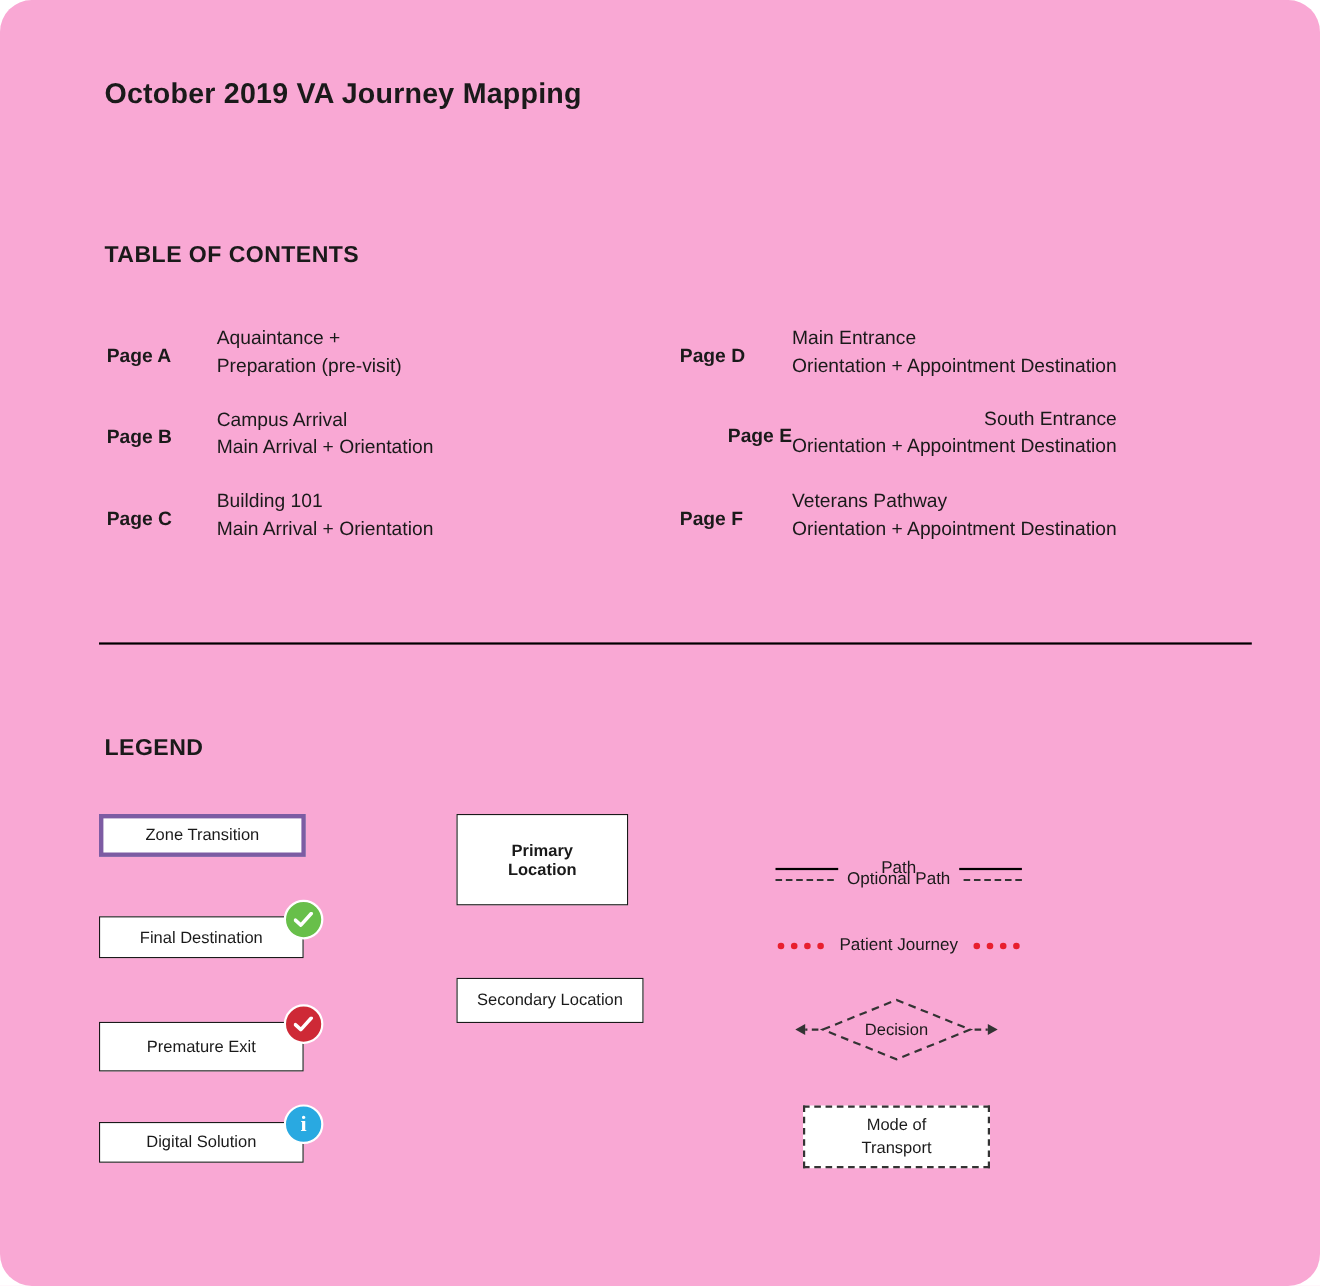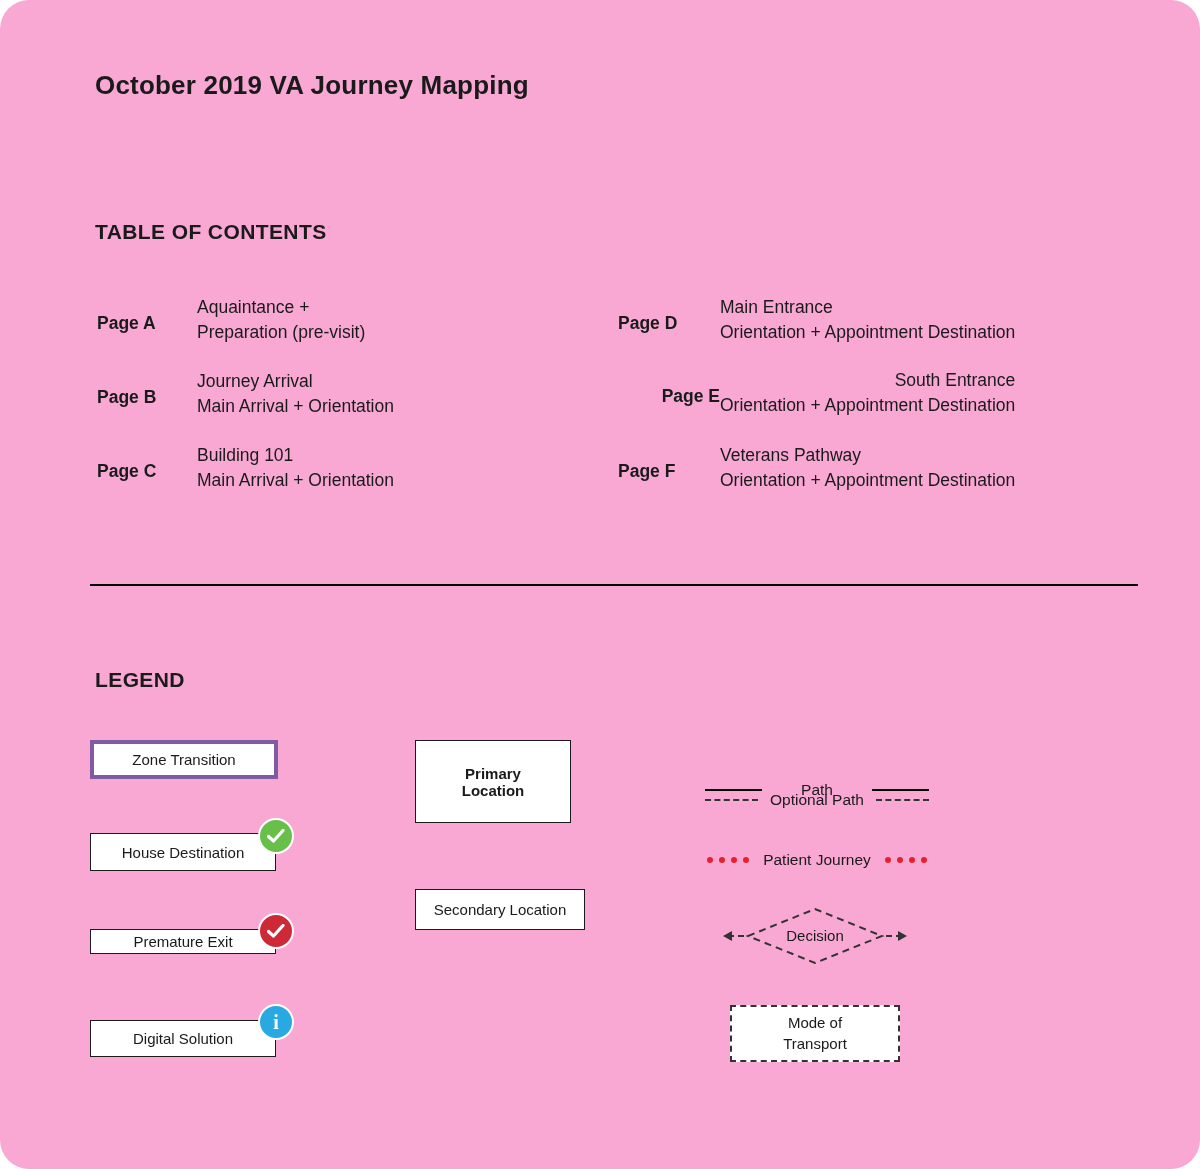"Journey Arrival" span { text: Journey -> Campus }
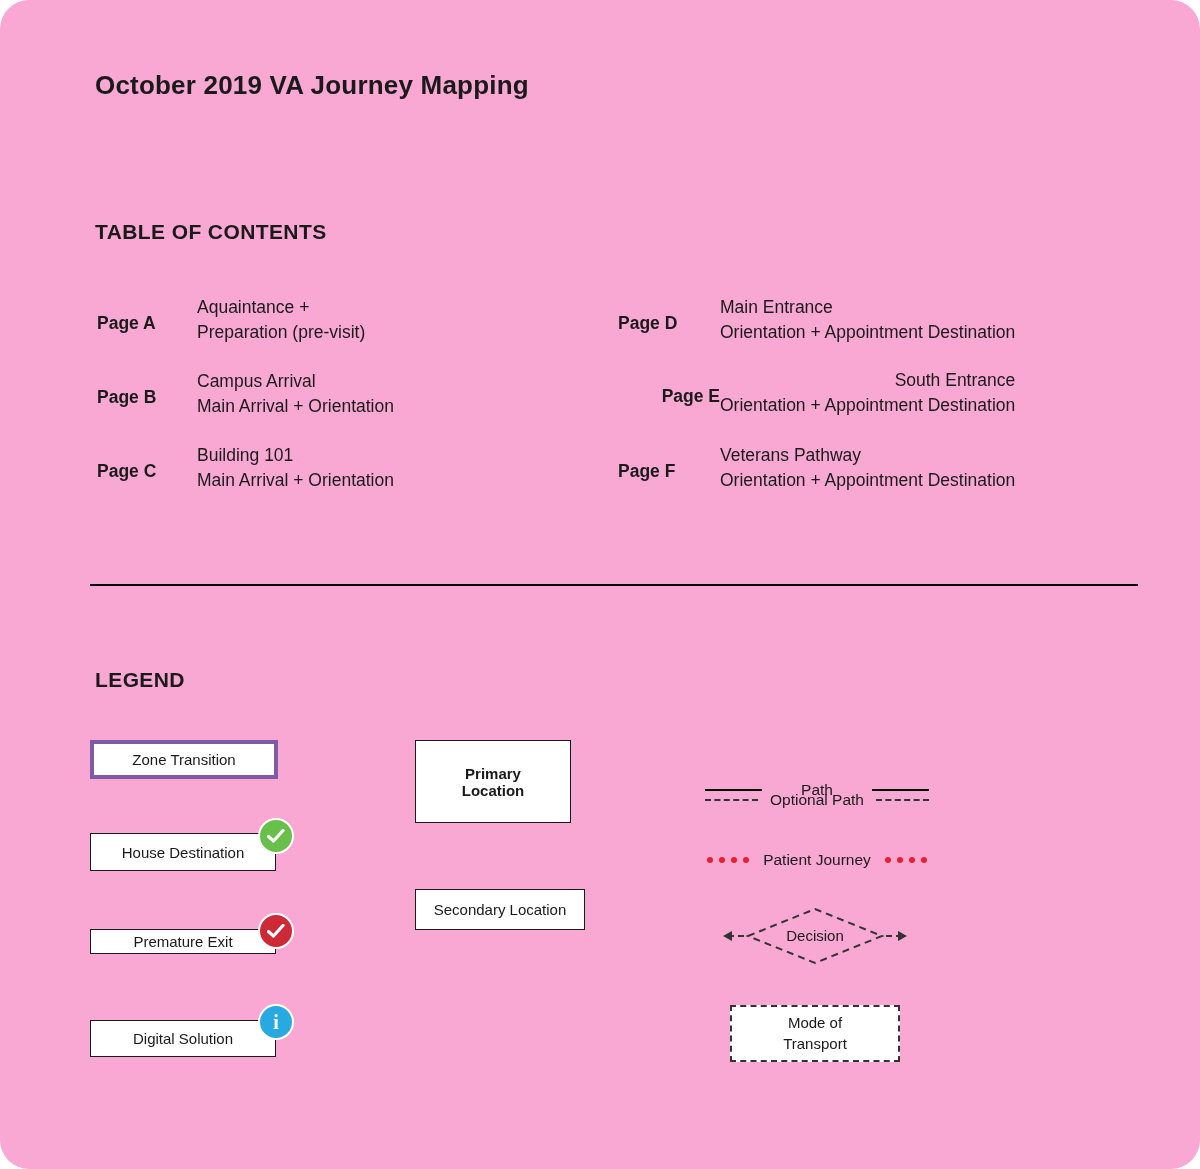"House Destination" span { text: House -> Final }
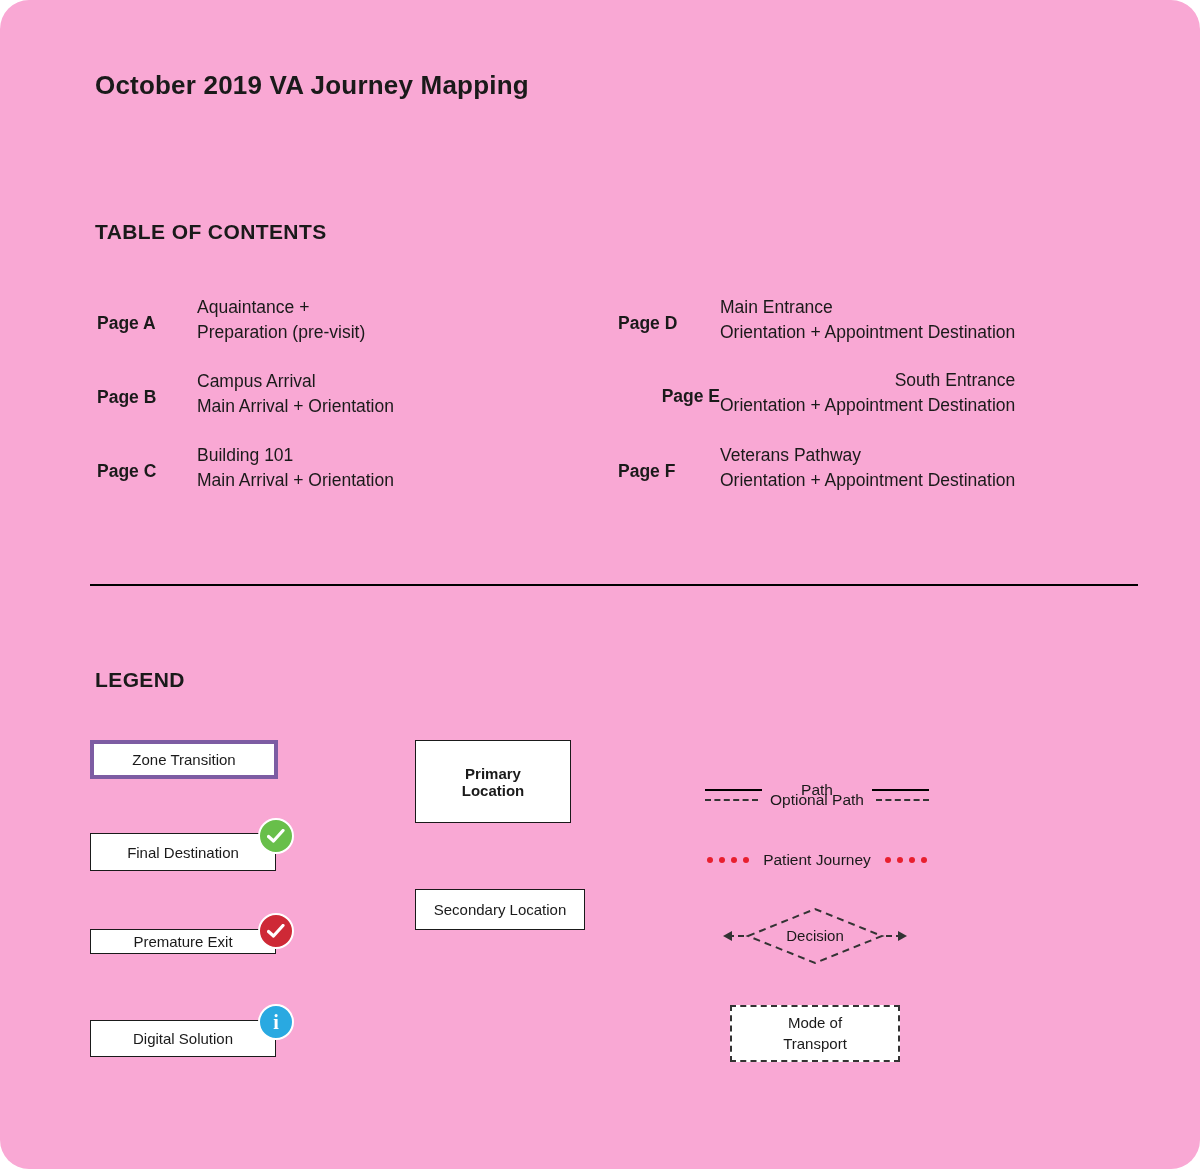"Premature Exit" .exit-box { height: 25px -> 45px }
